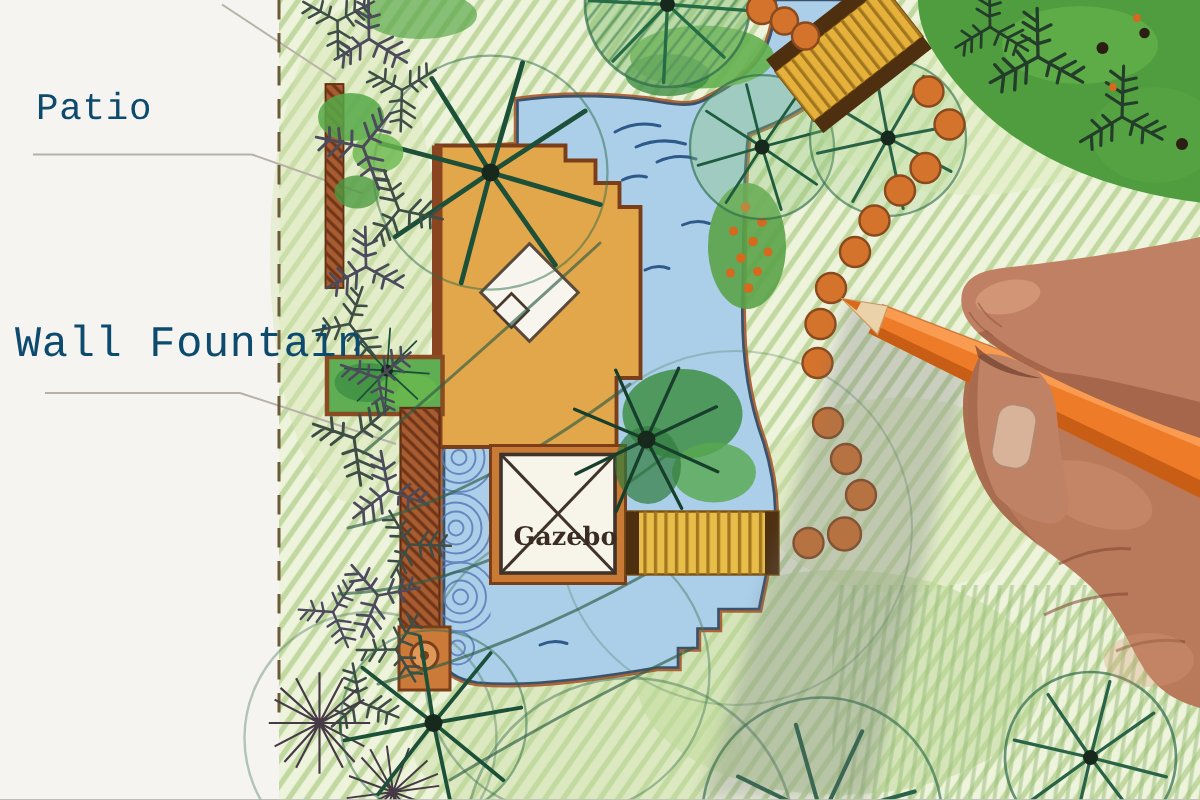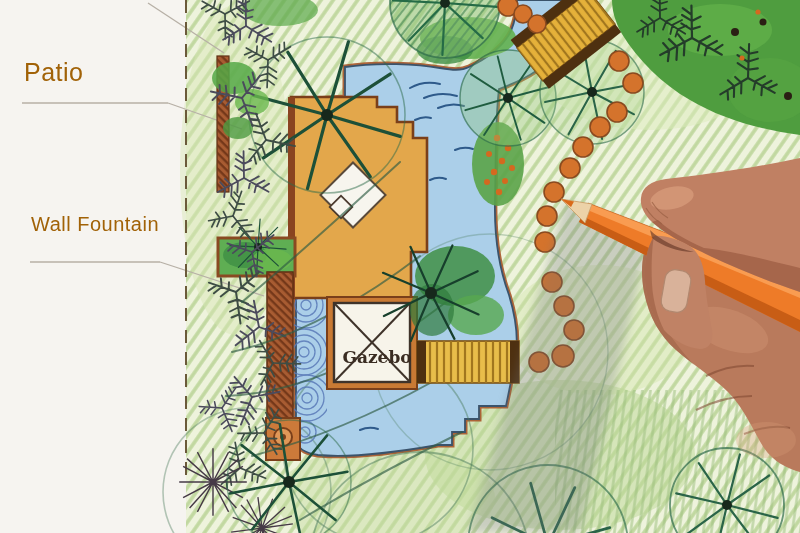"Patio" .mlabel { color: #a16207 -> #0c4a6e; font-family: Liberation Sans, sans-serif -> Liberation Mono, monospace }
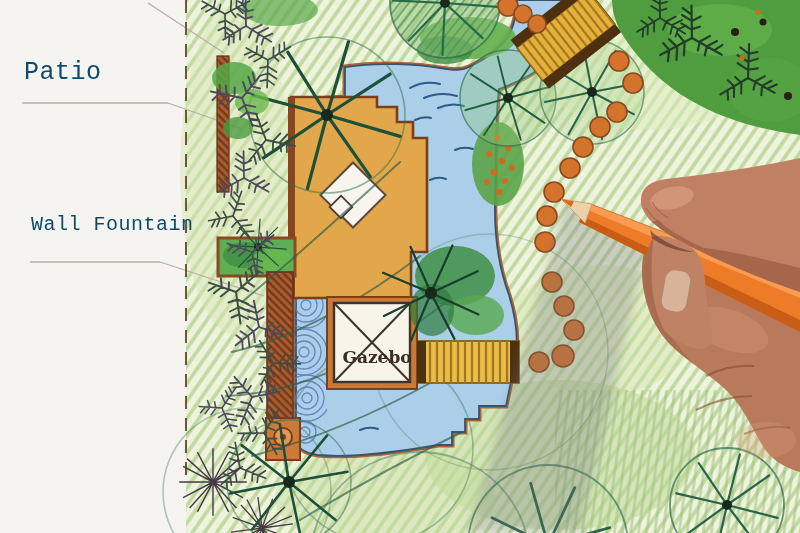"Wall Fountain" .mlabel.wf { font-size: 20px -> 29px; left: 31px -> 10px }
